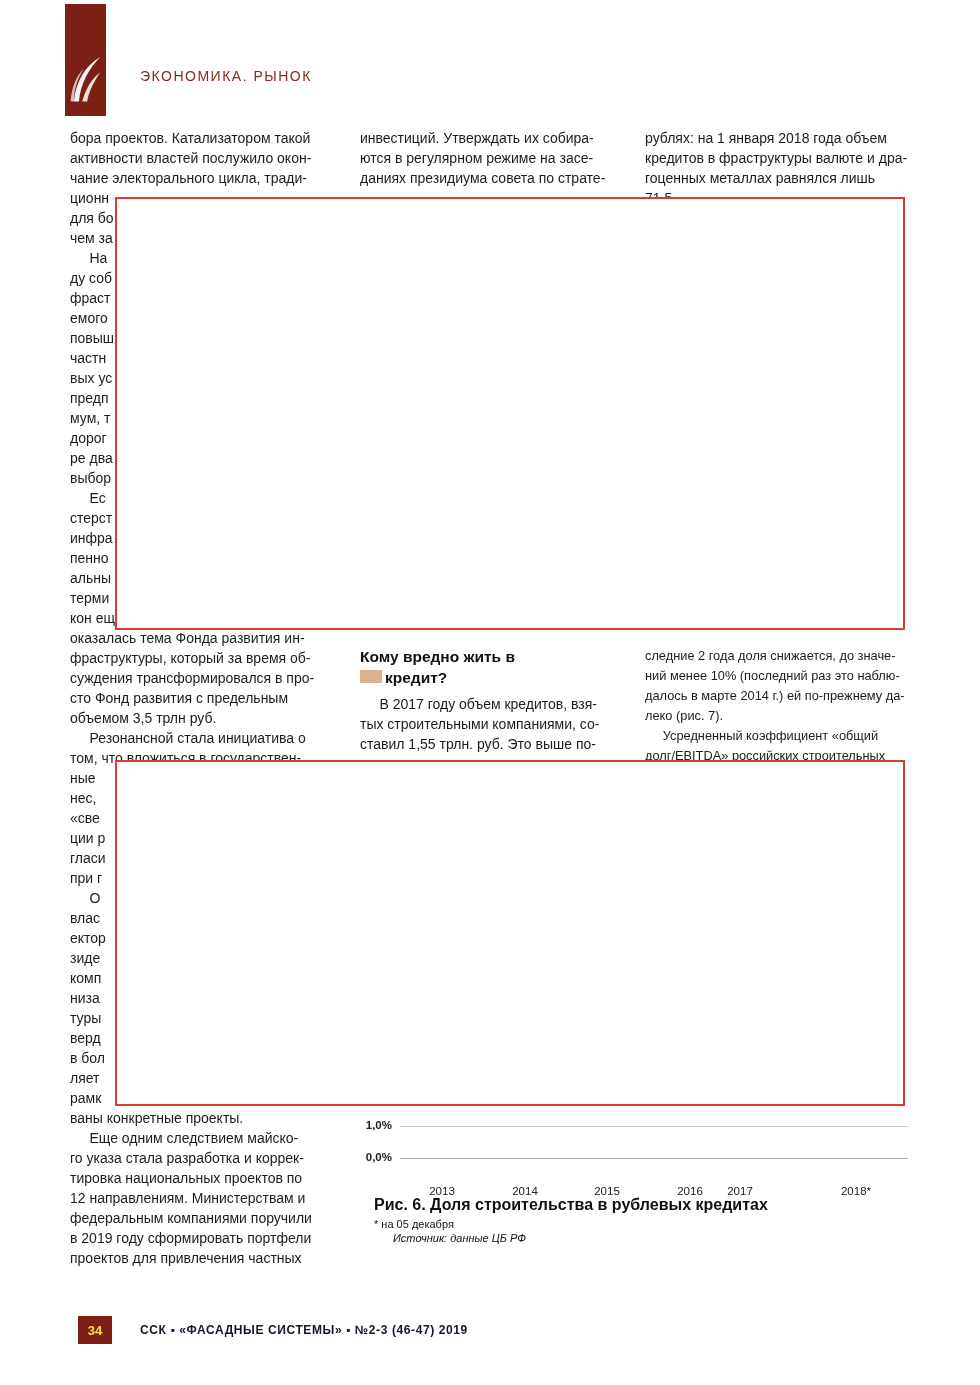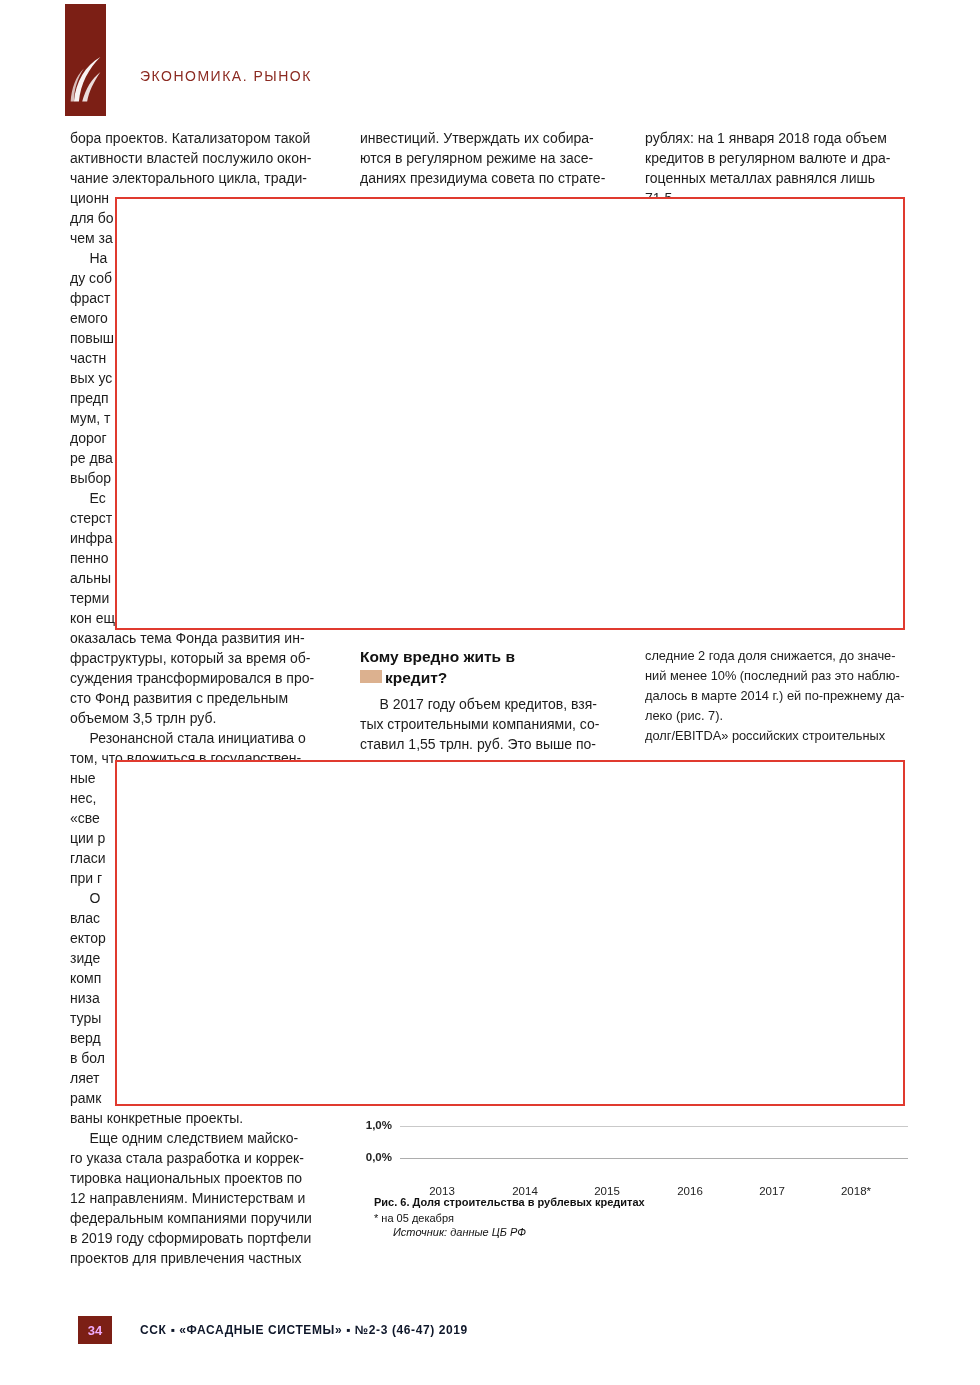"кредитов в регулярном валюте и" div.tline { text: регулярном -> фраструктуры }
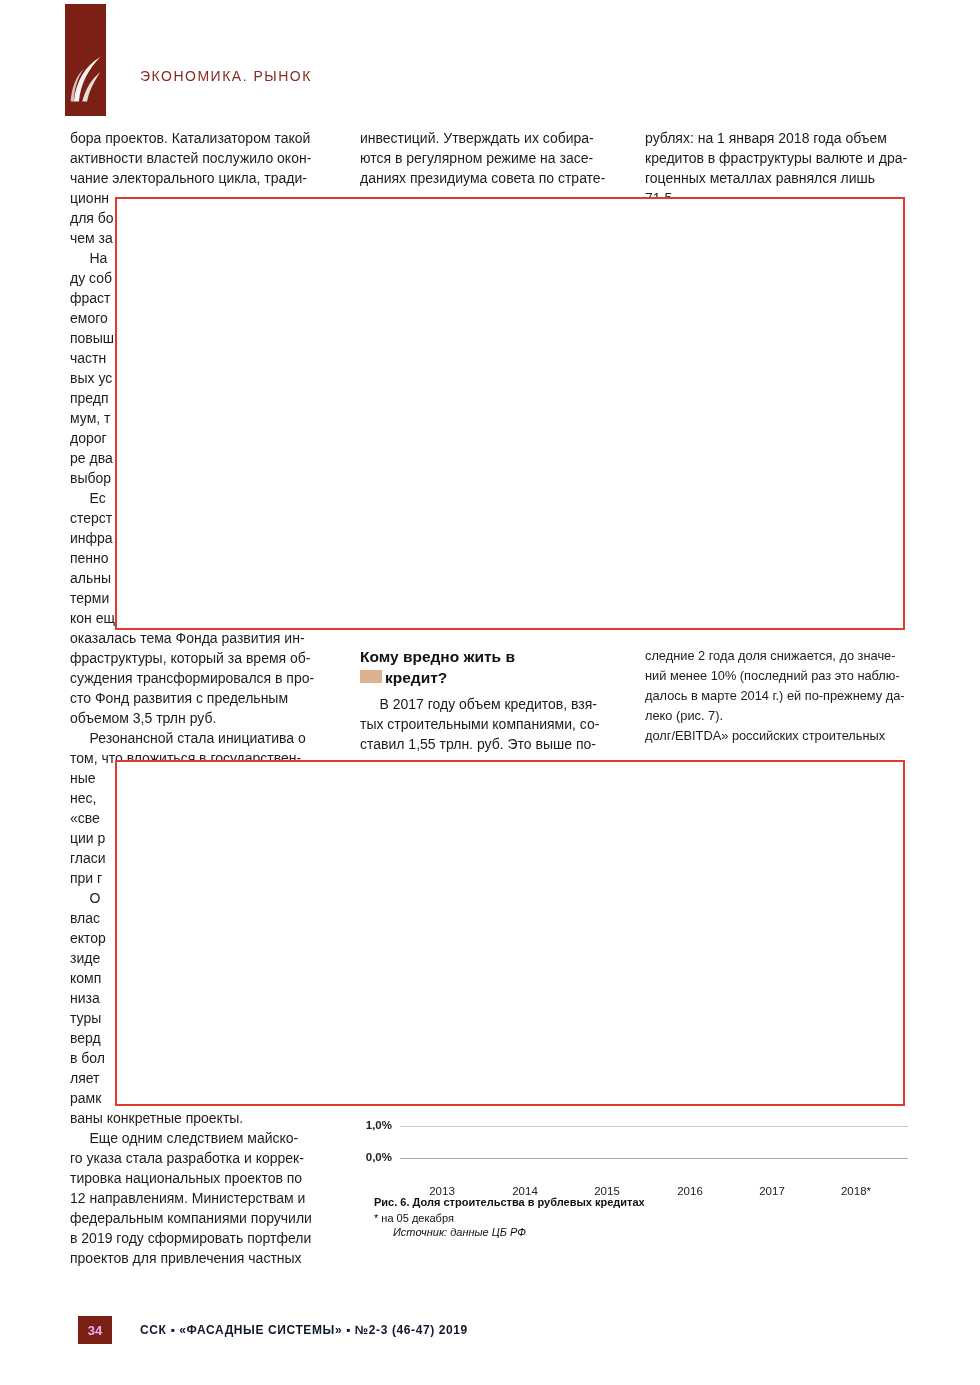"Усредненный коэффициент «общий" div.tline { html: none -> <div> Усредненный коэффициент «общий</div> }
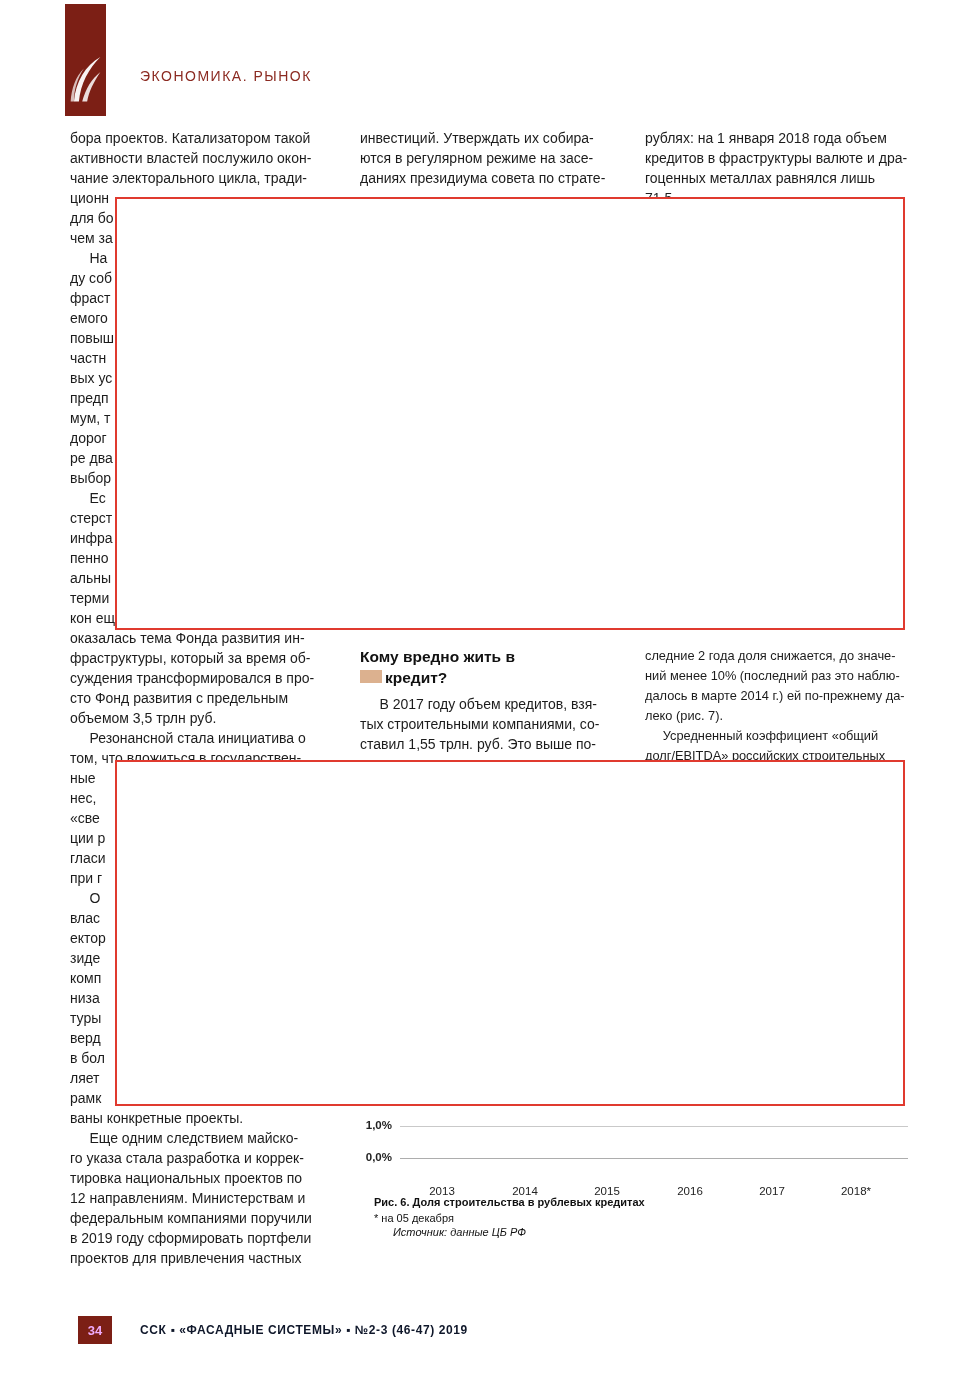"2017" div.xtick { left: 742px -> 710px }
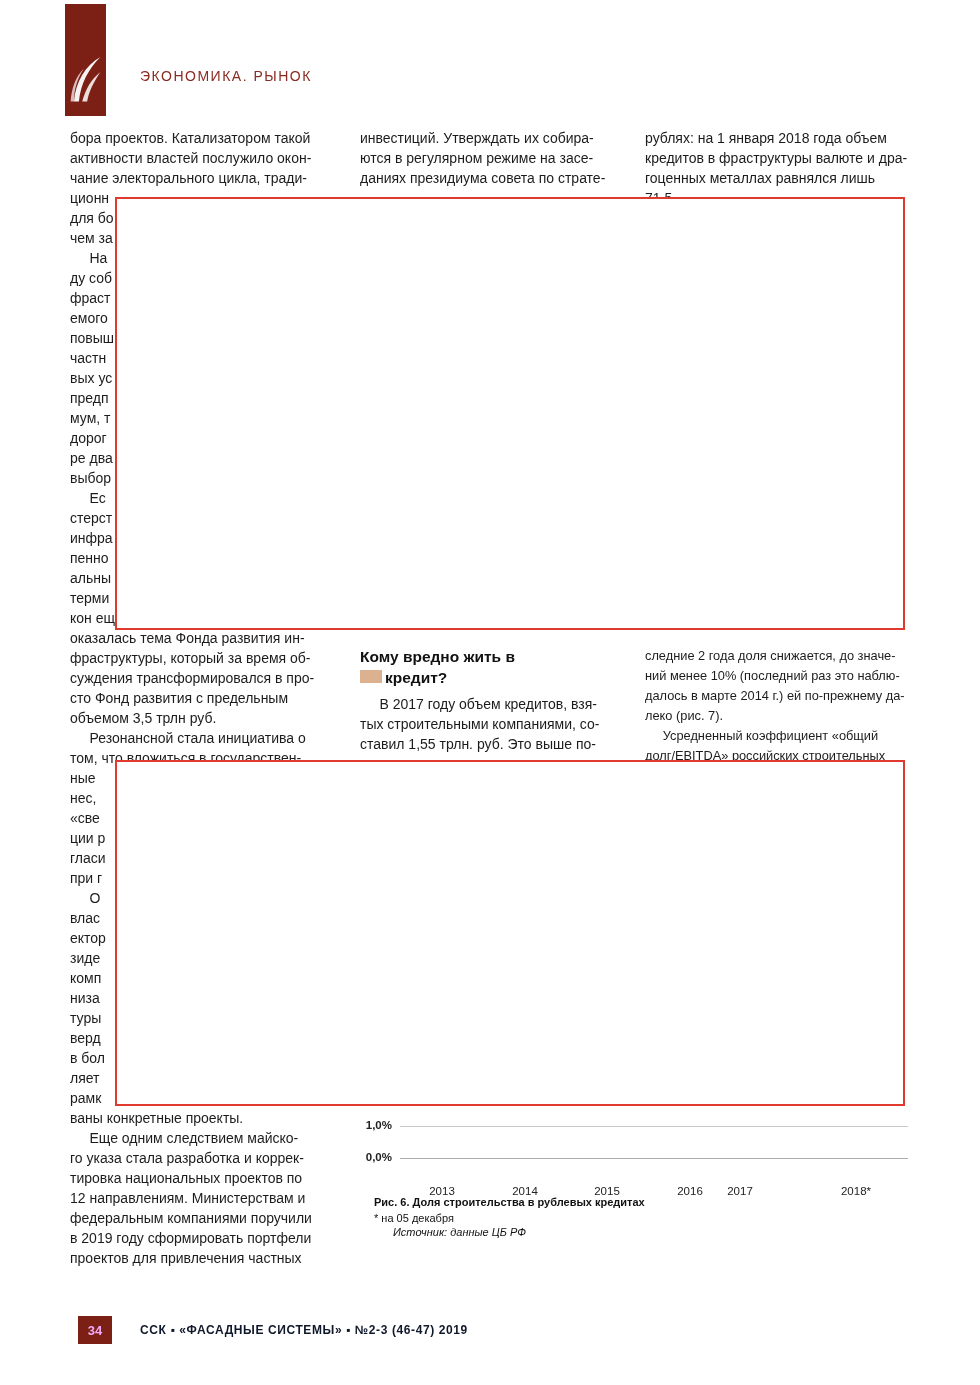"Рис. 6. Доля строительства в" .fig-caption .cap-title { font-size: 11px -> 16px }
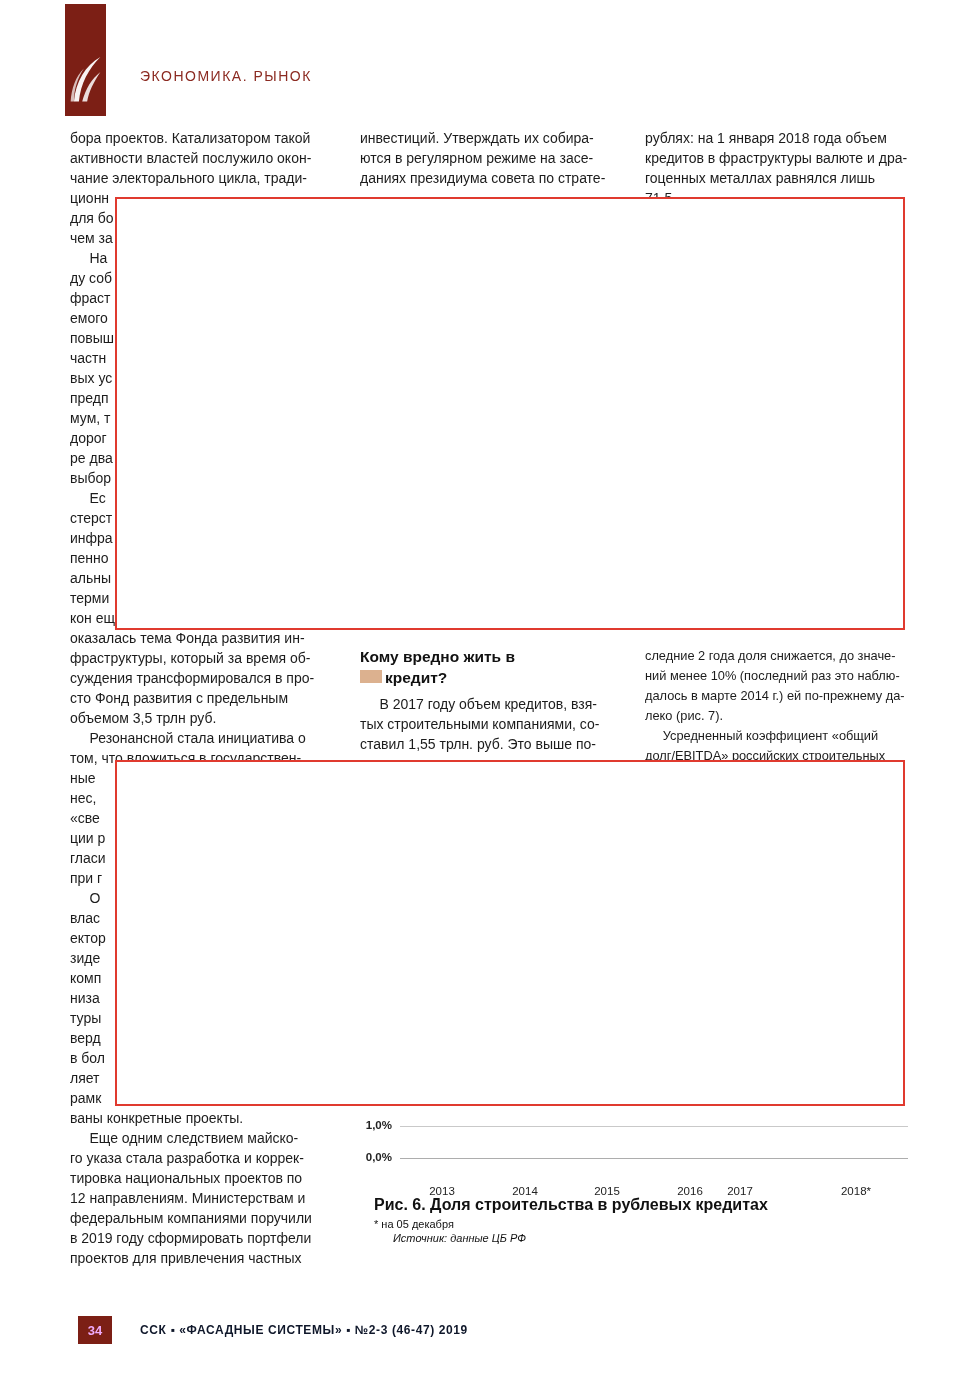"34" .pagenum-box { color: #f0abfc -> #fde047 }
